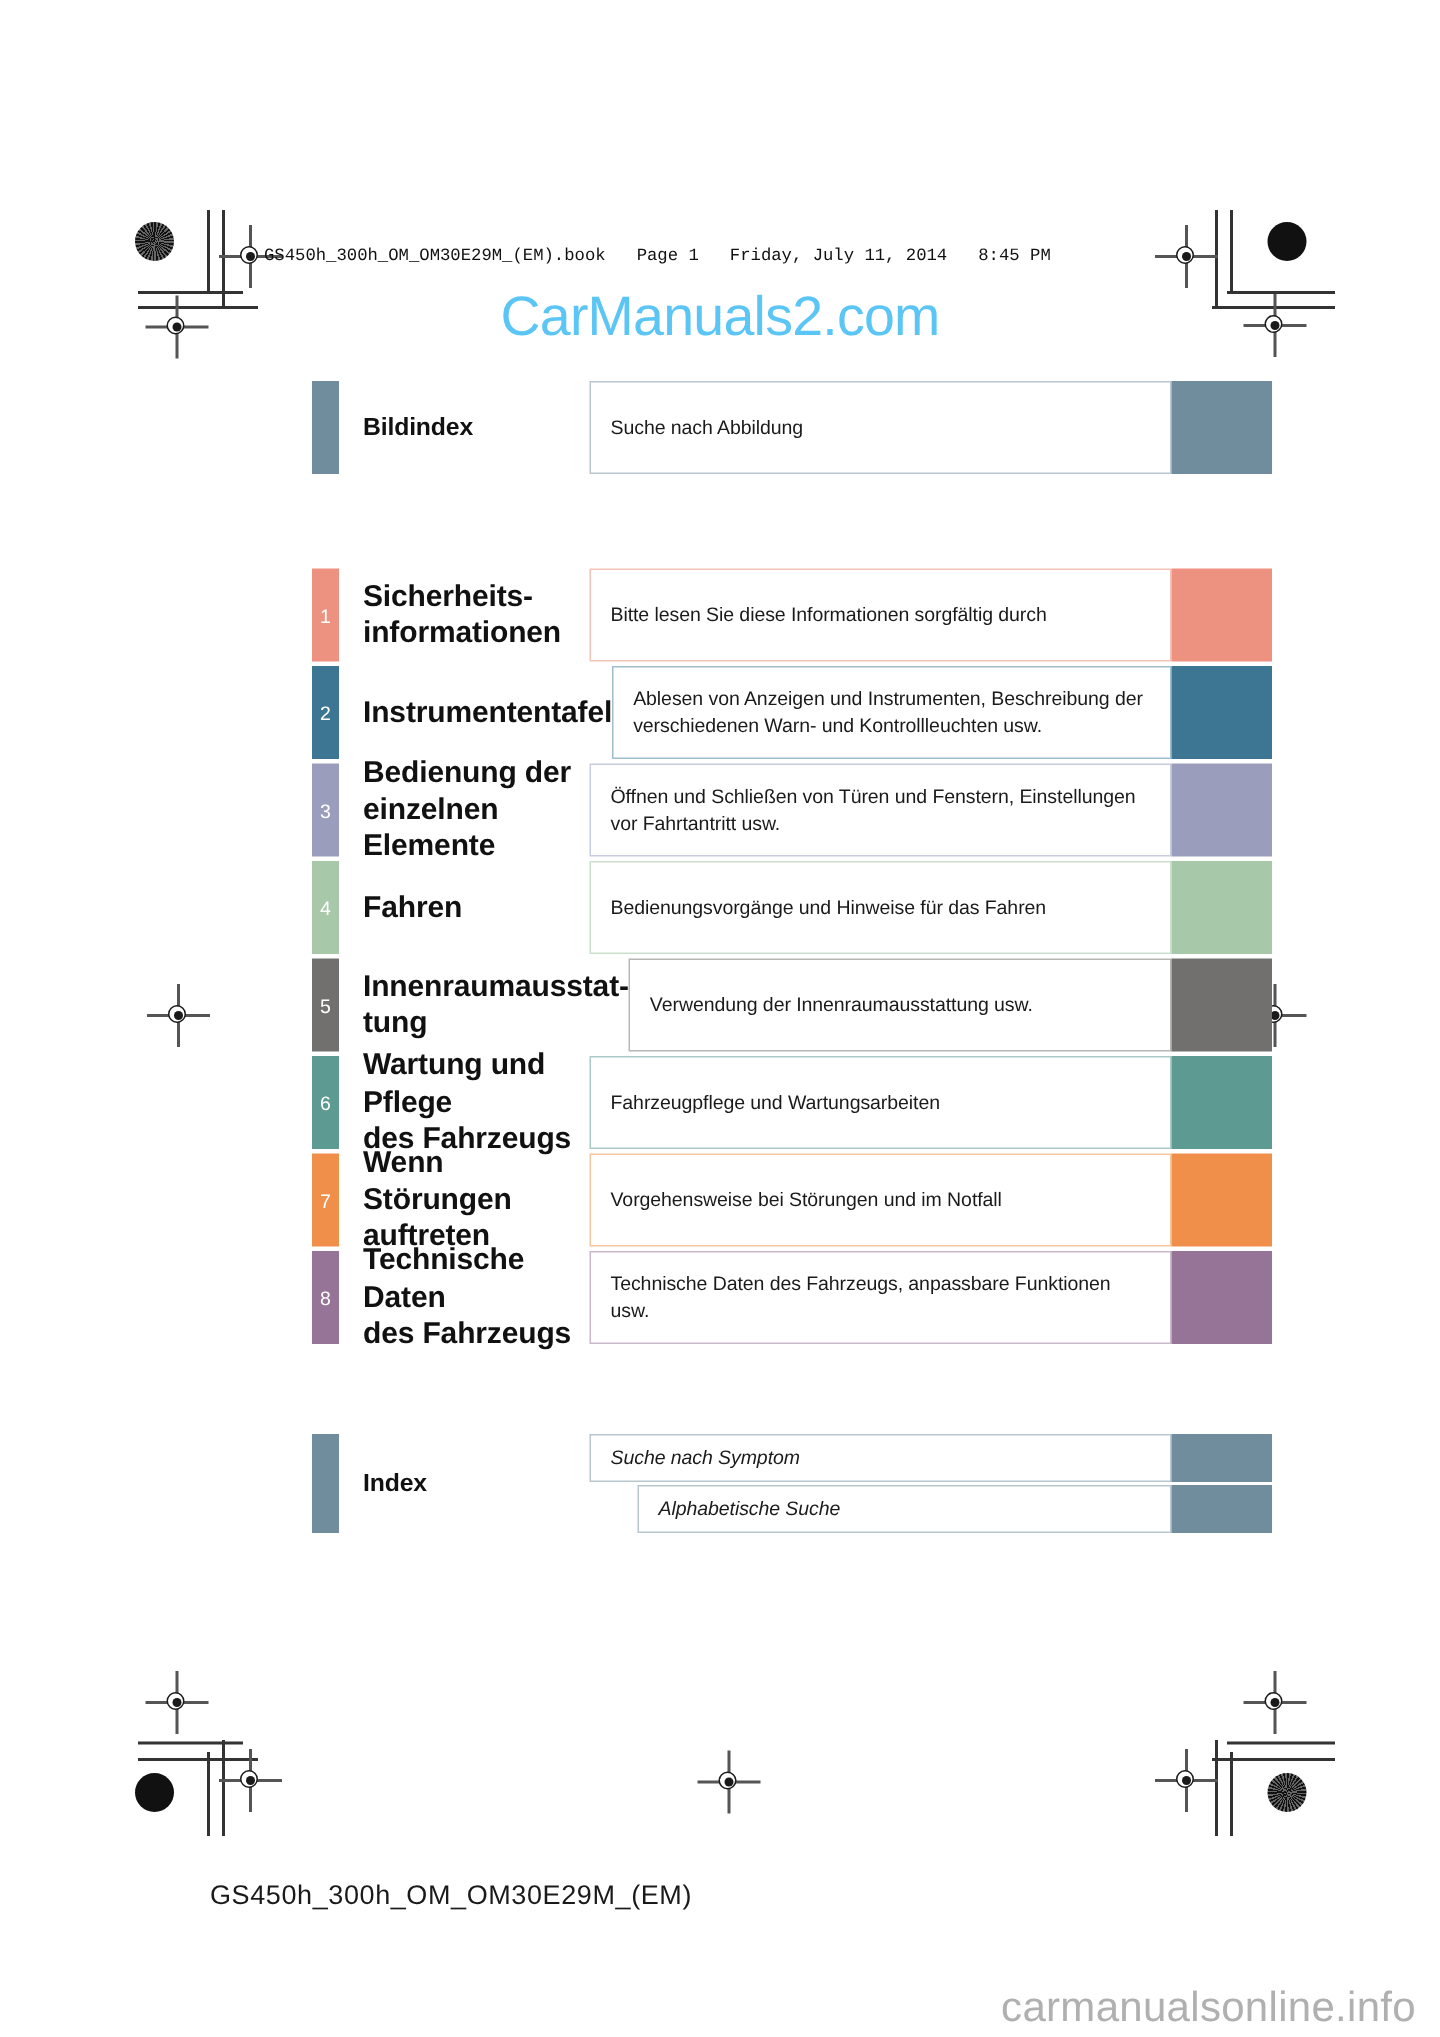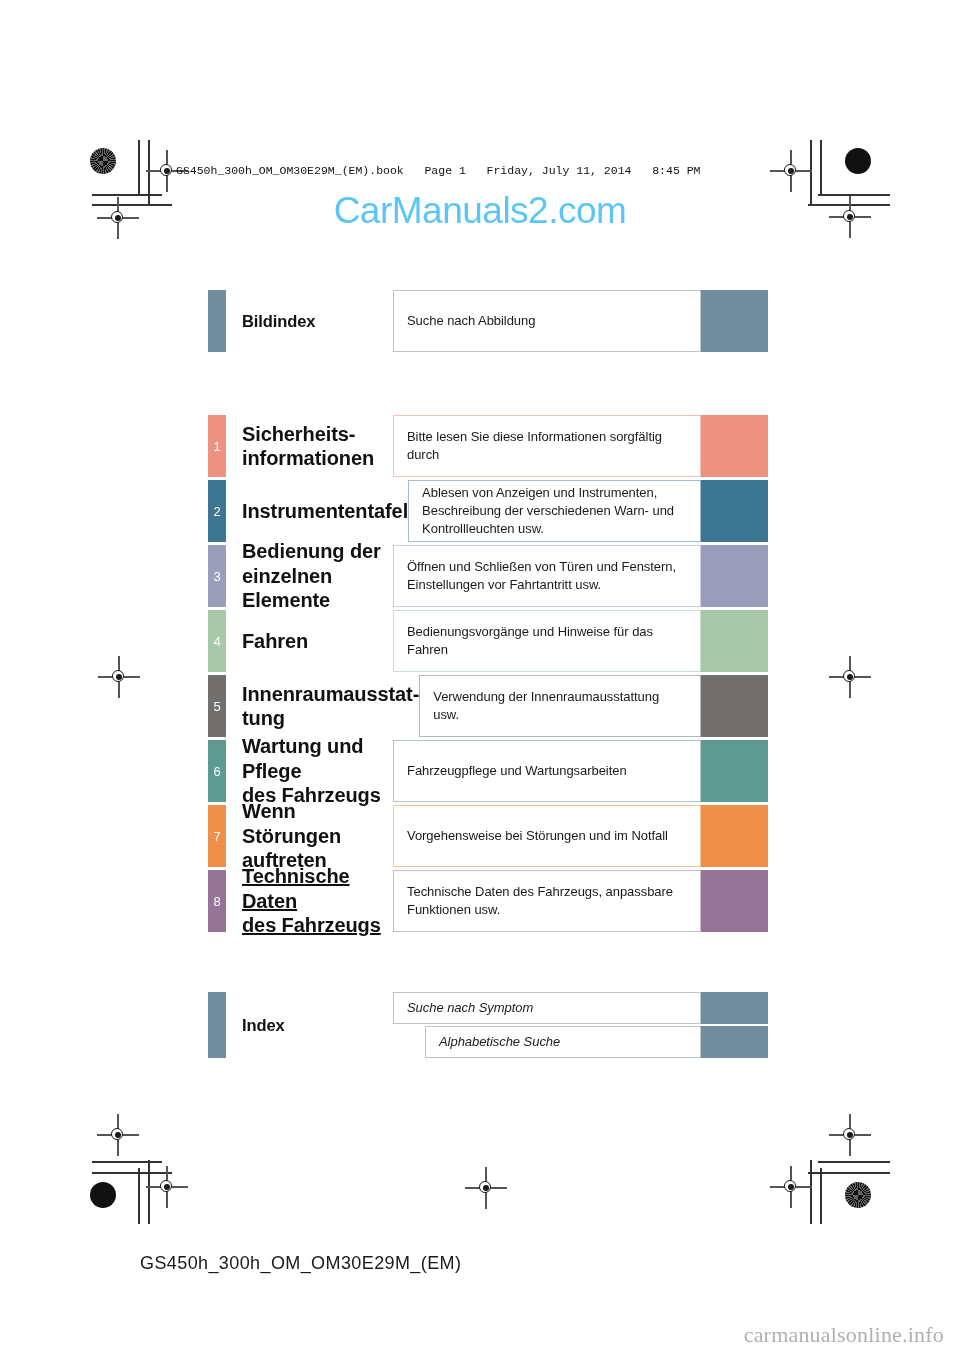"Bildindex" .content { margin-top: 36px -> none; width: 560px -> 640px }
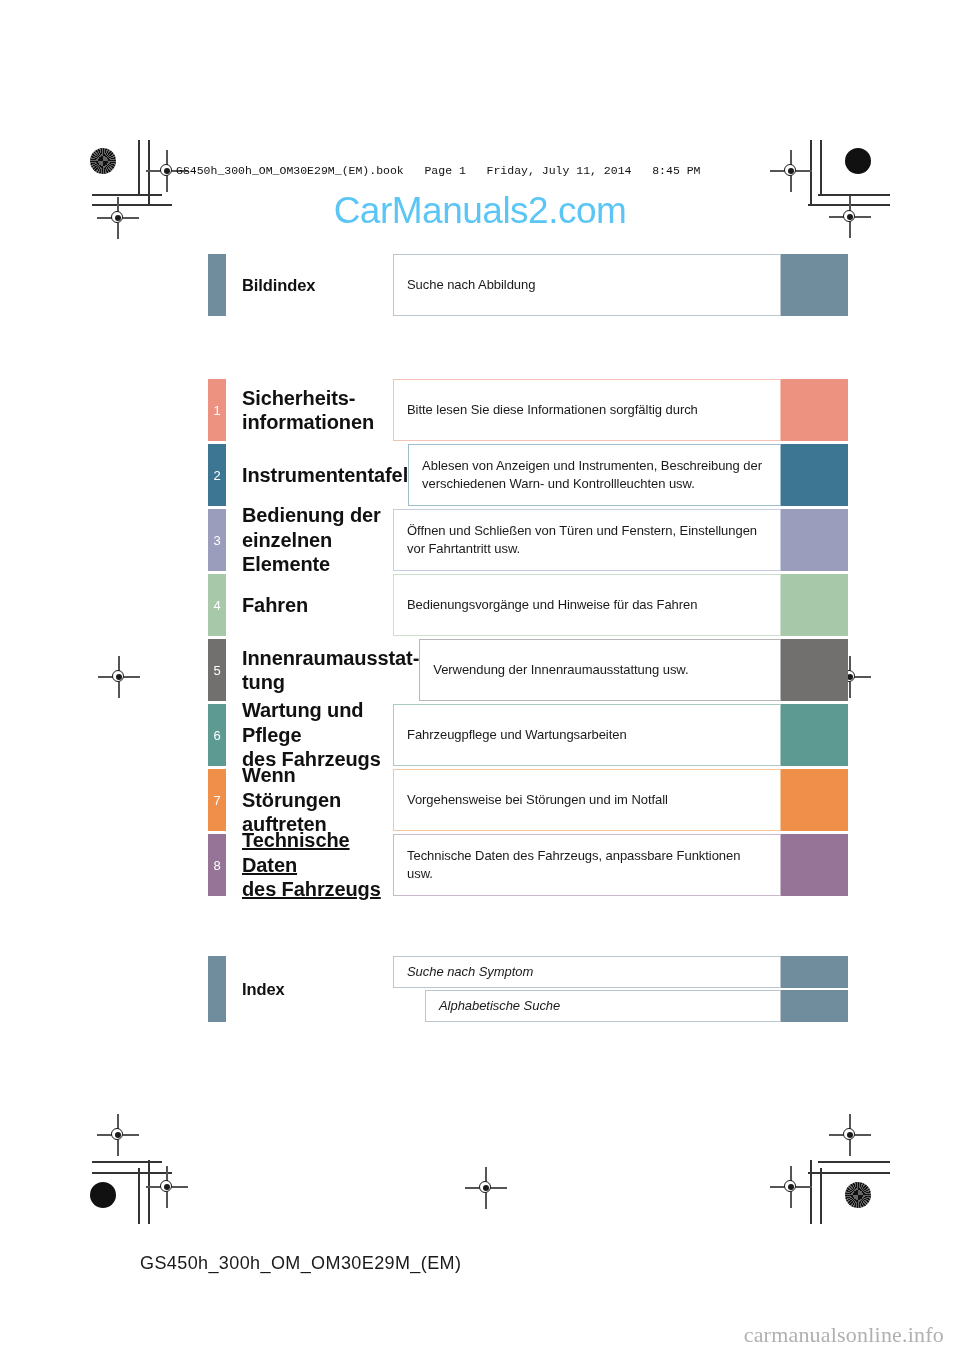"Technische Daten" div.title { text-decoration: underline -> none }
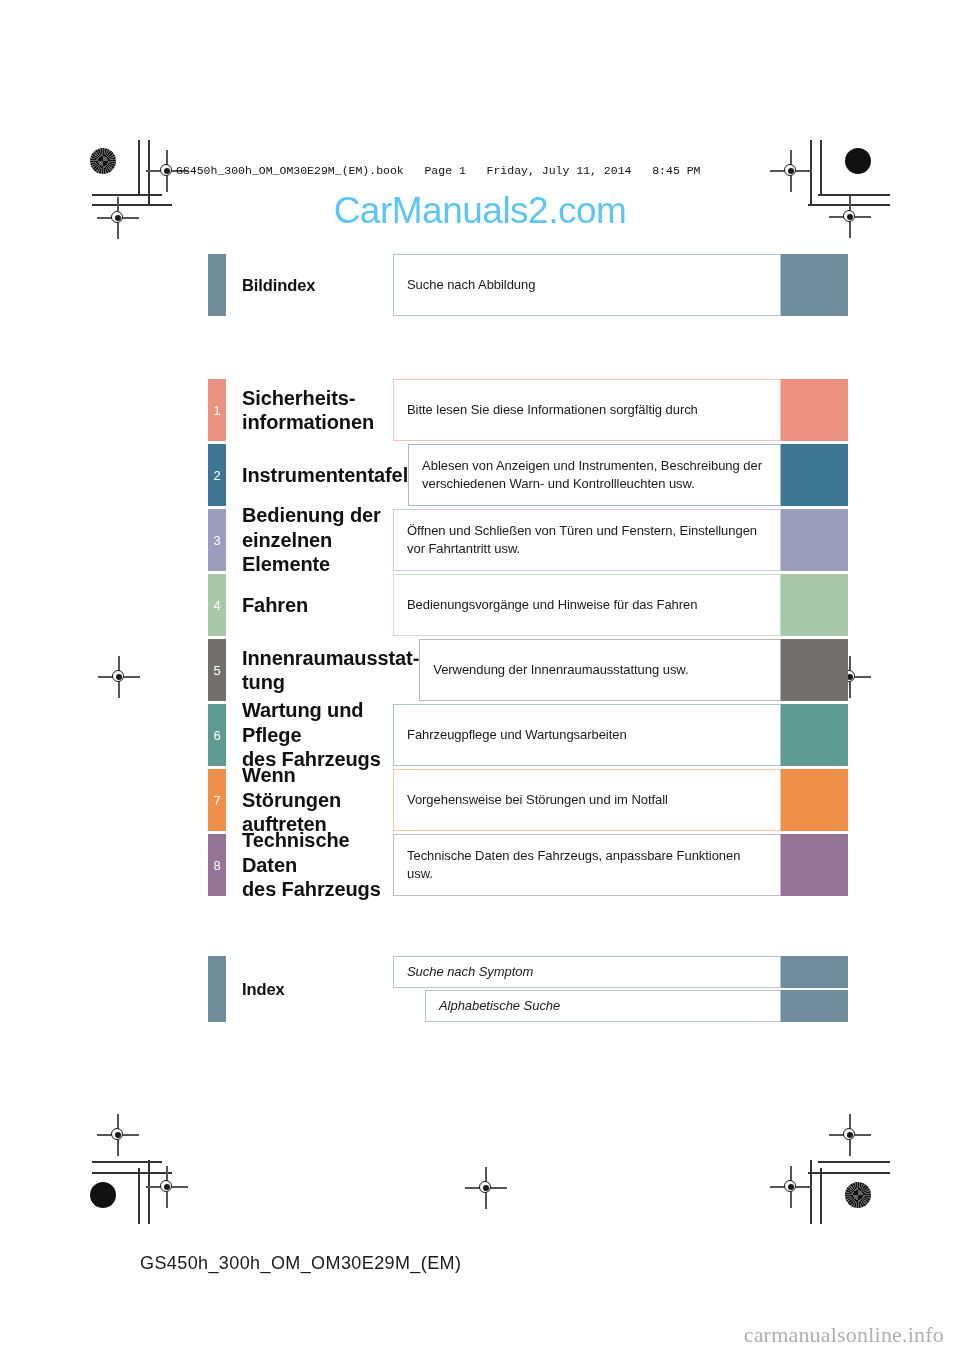"carmanualsonline.info" .watermark-bottom { font-family: Liberation Serif, serif -> Liberation Sans, sans-serif; font-size: 22px -> 28px }
